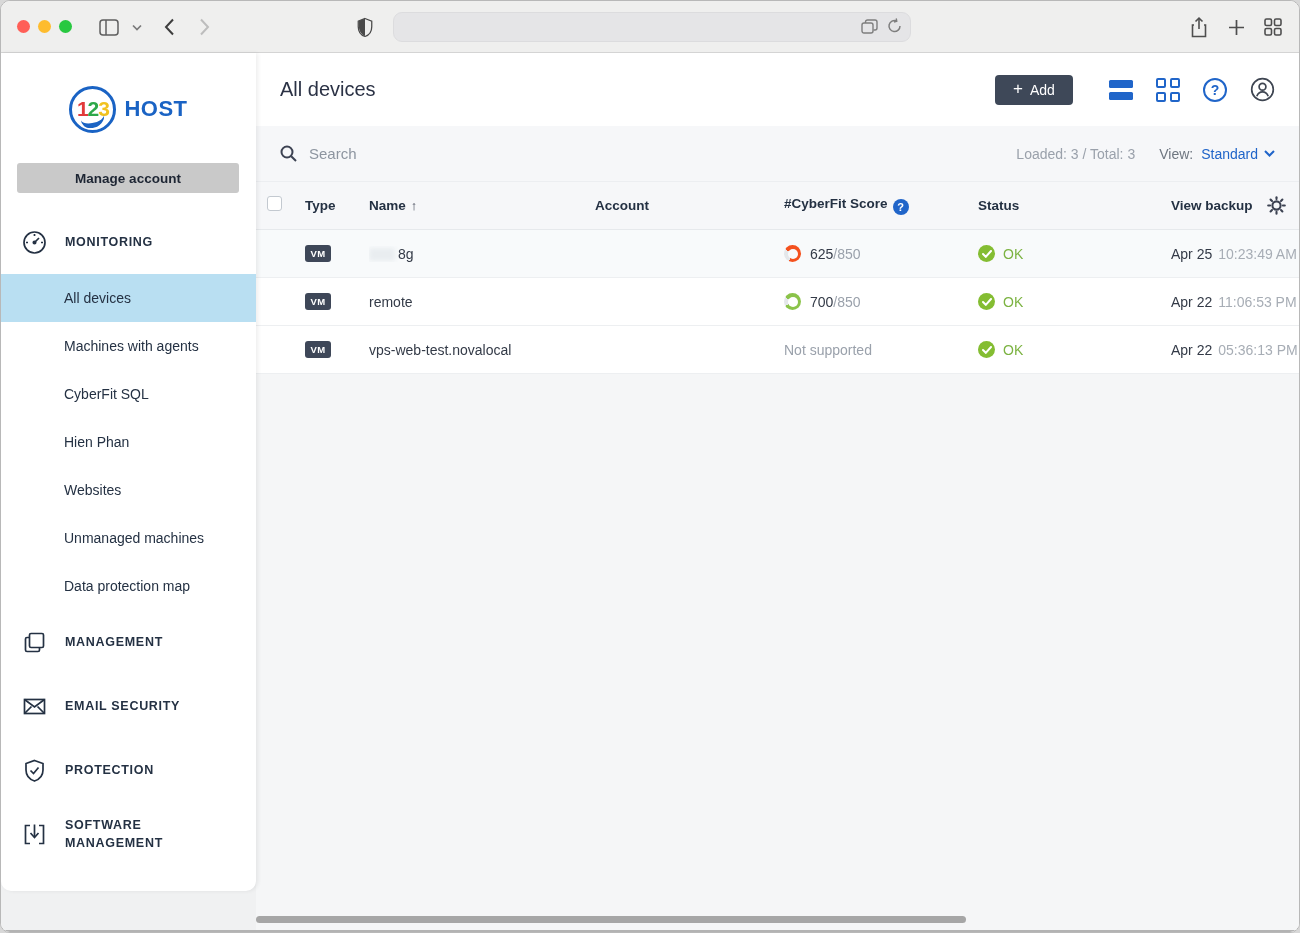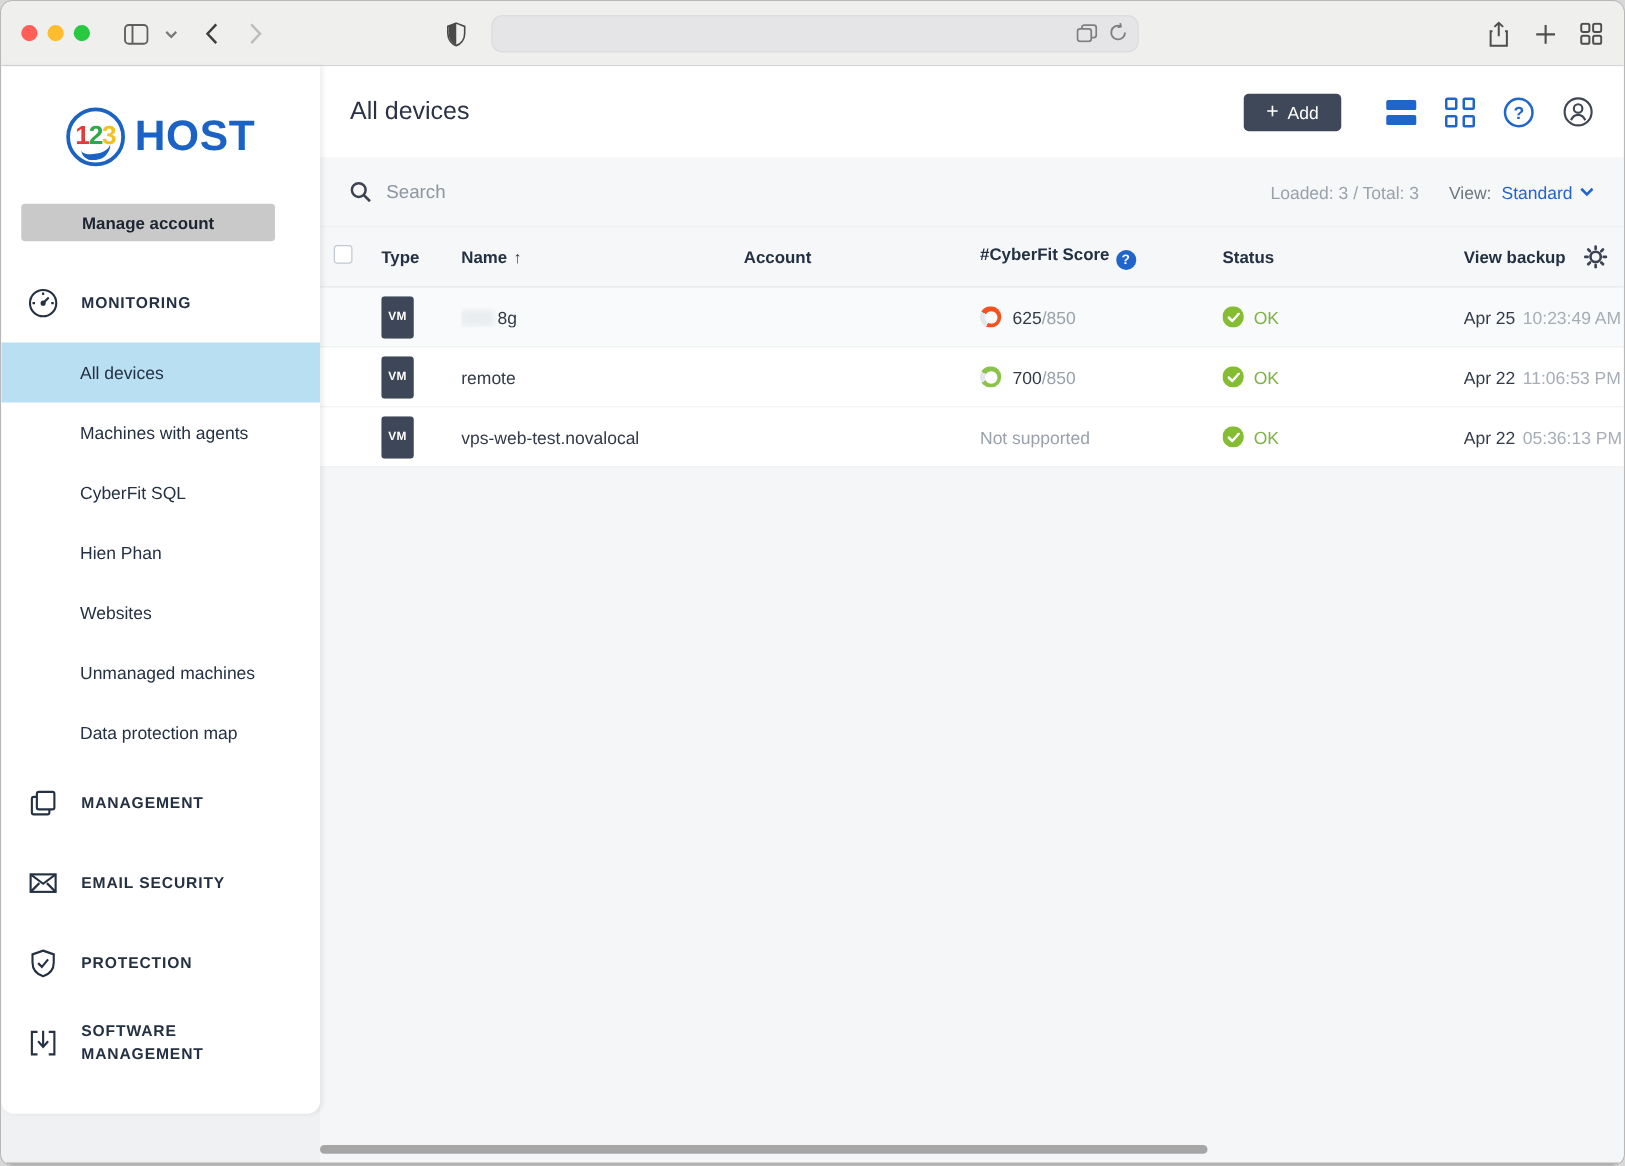"HOST" .logo-text { font-size: 34px -> 22px }
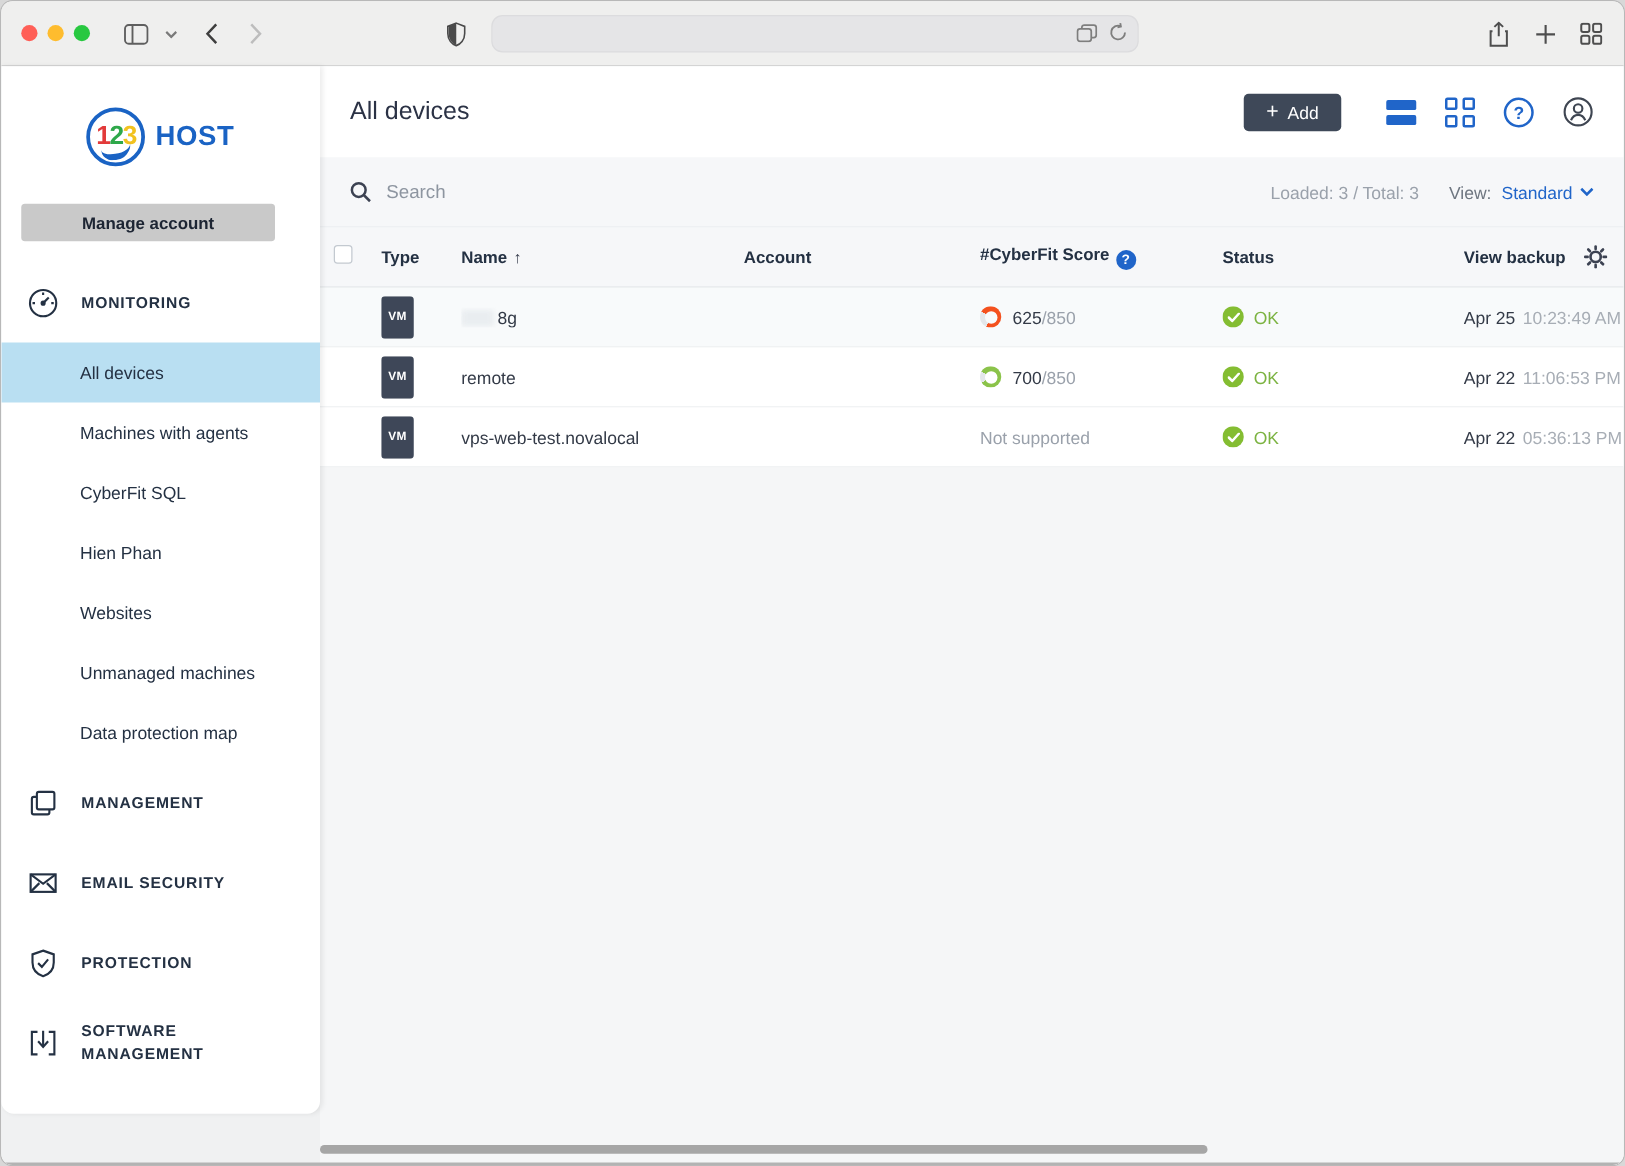"Manage account" .manage-btn { width: 203px -> 222px }
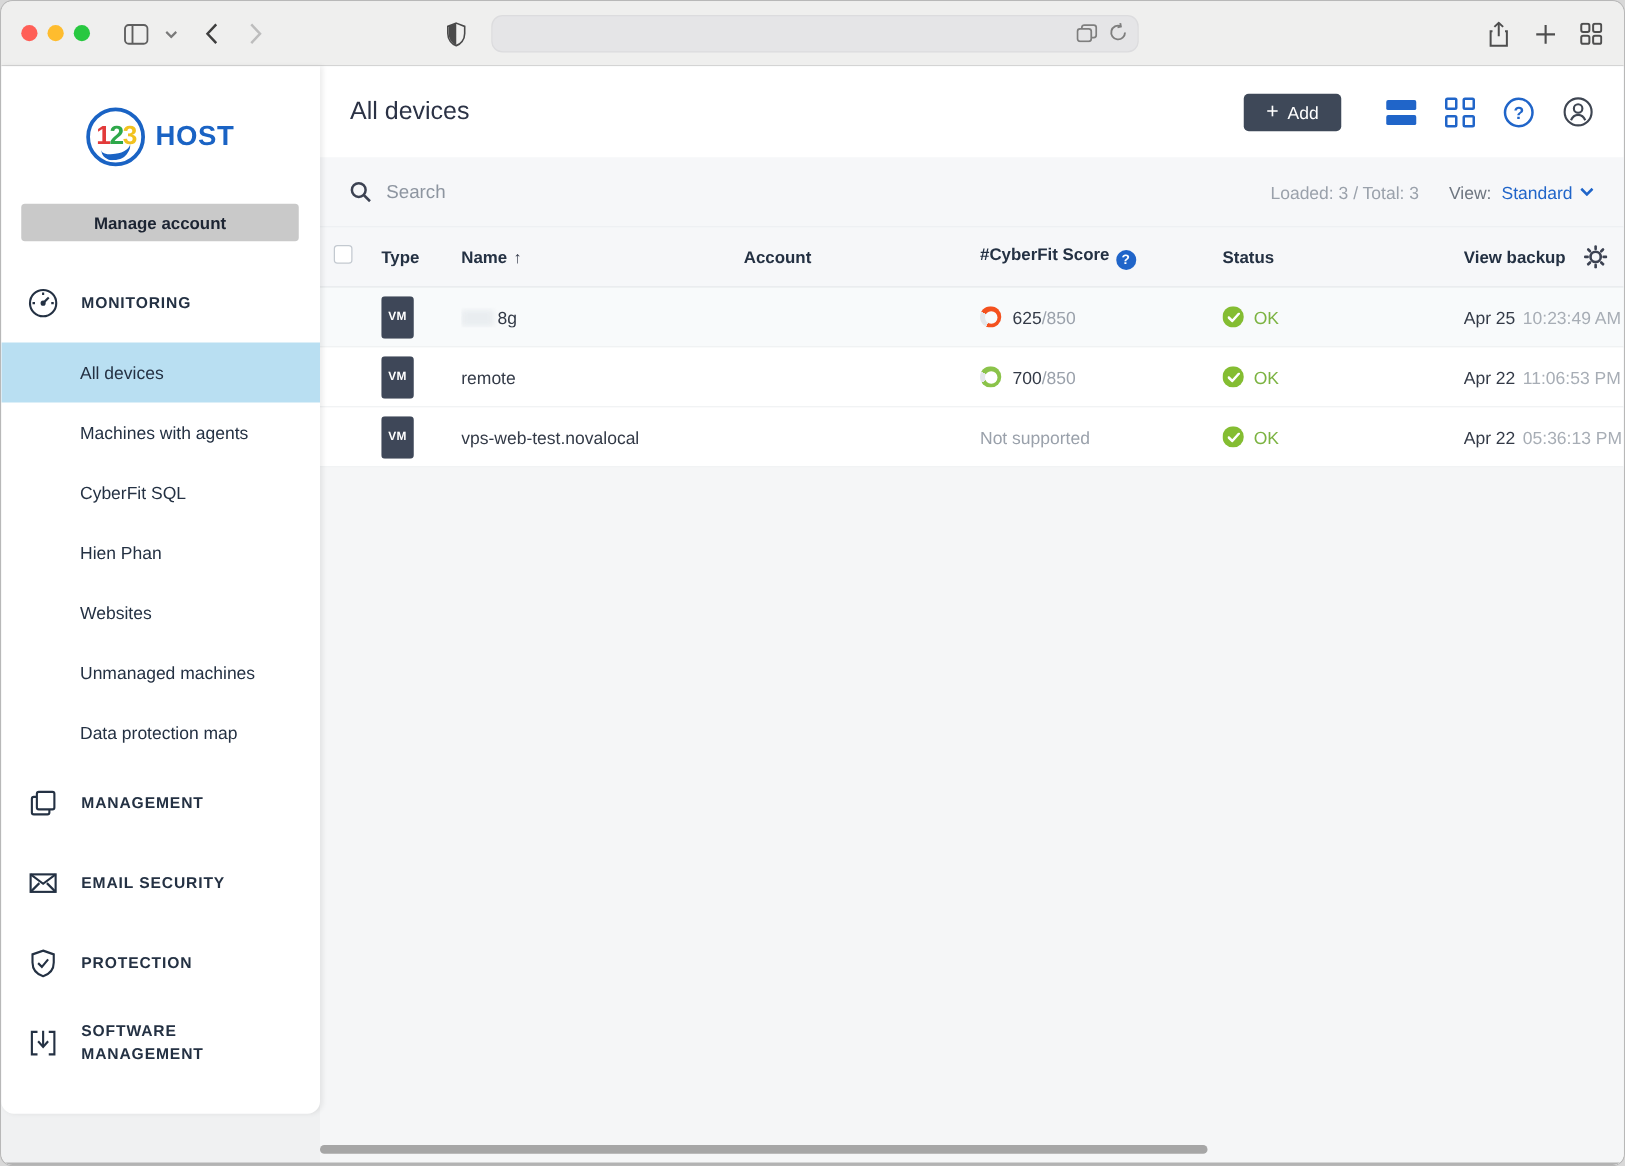"VM" .vm-screen { height: 34px -> 17px }
